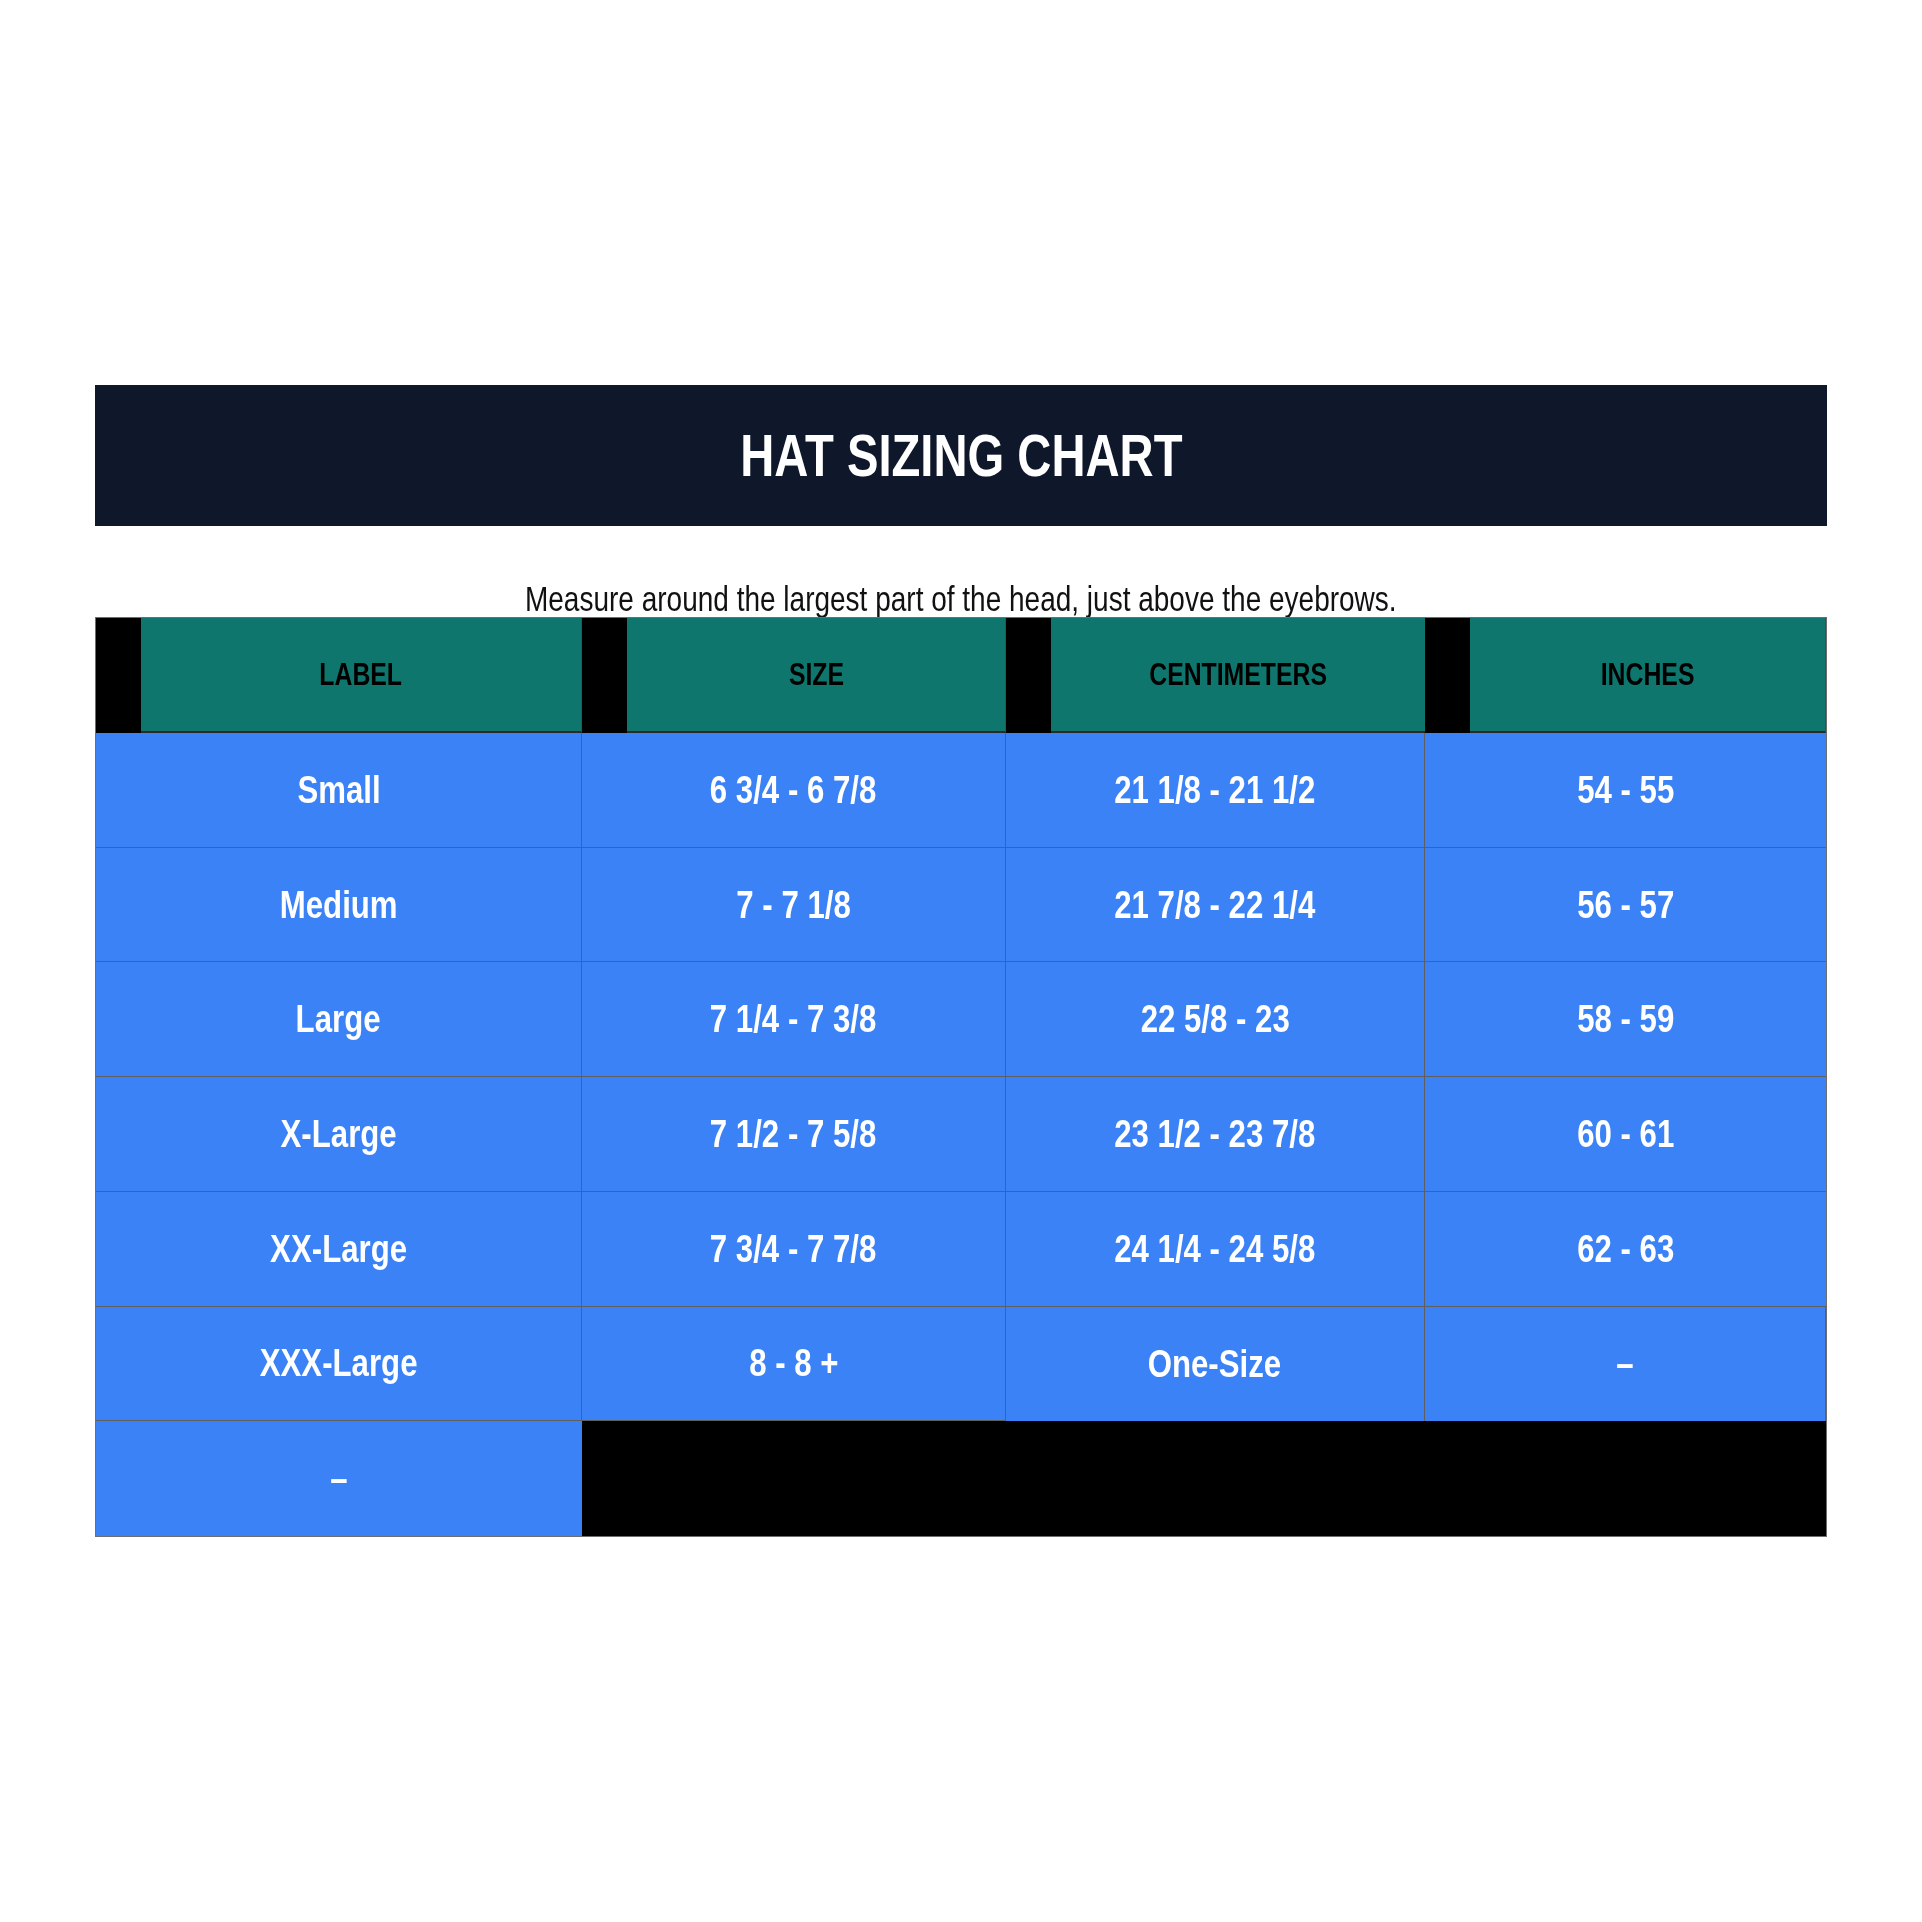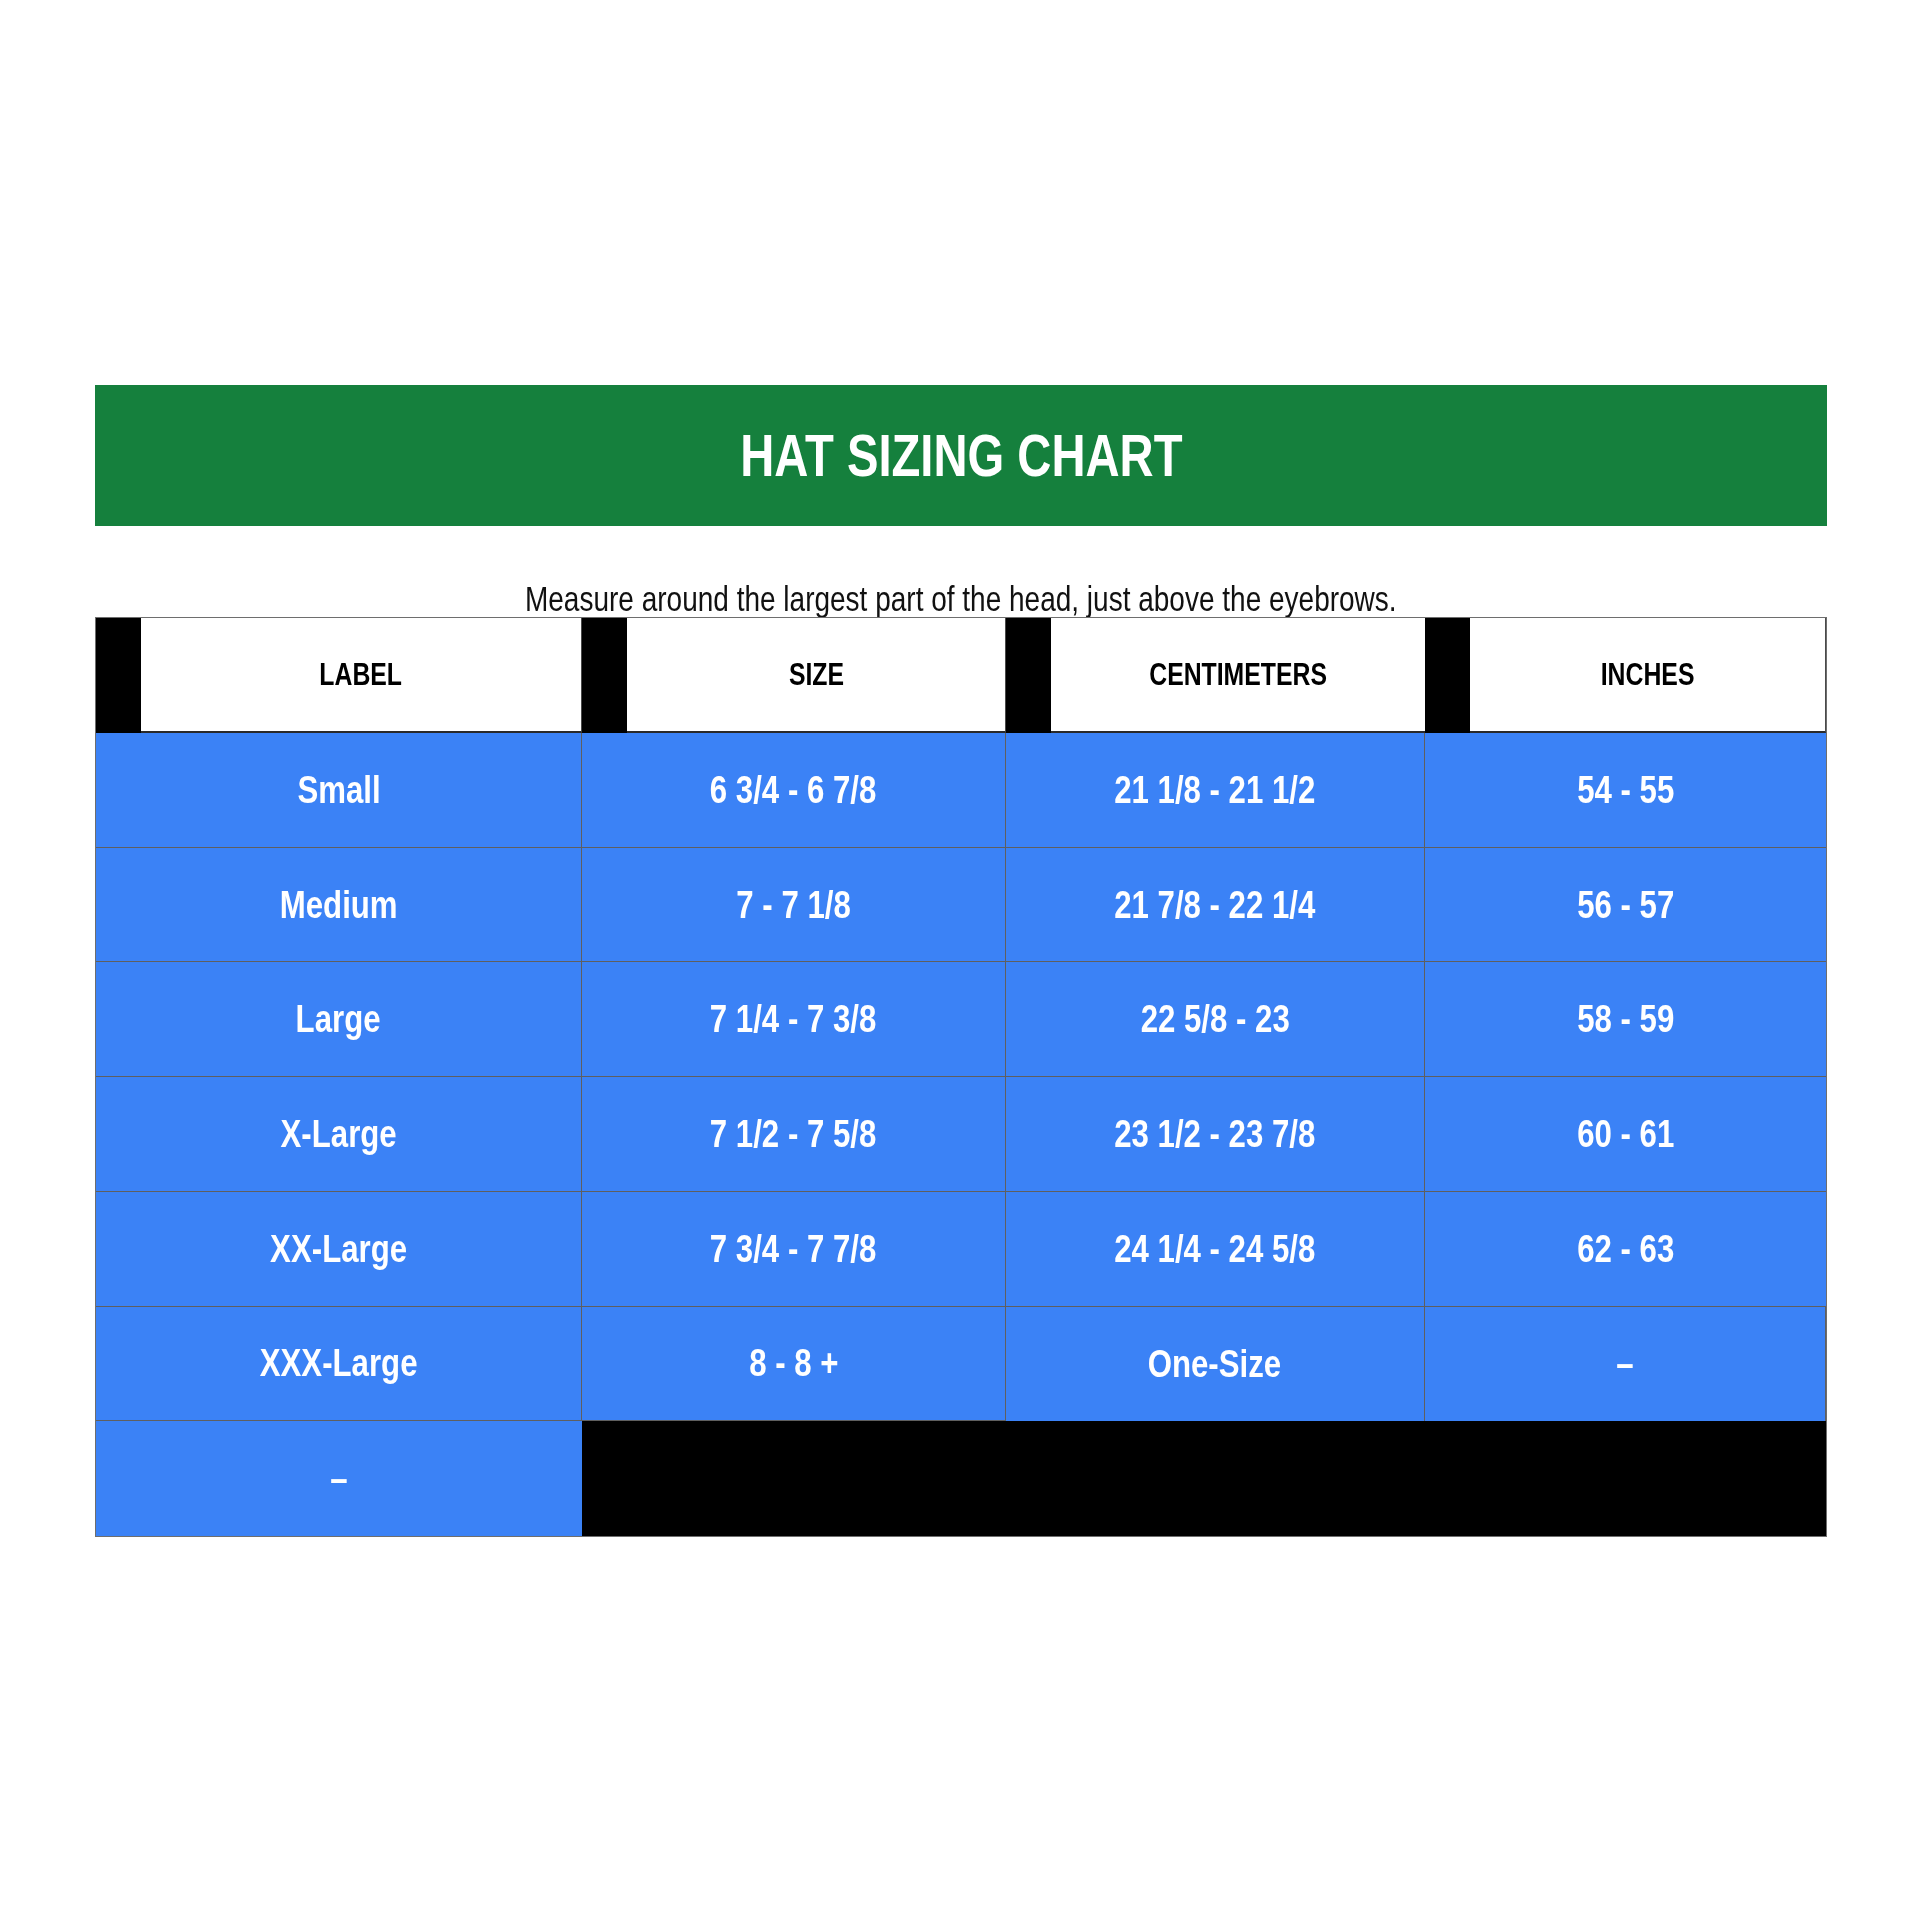"HAT SIZING CHART" .title-banner { background: #15803d -> #0f172a }
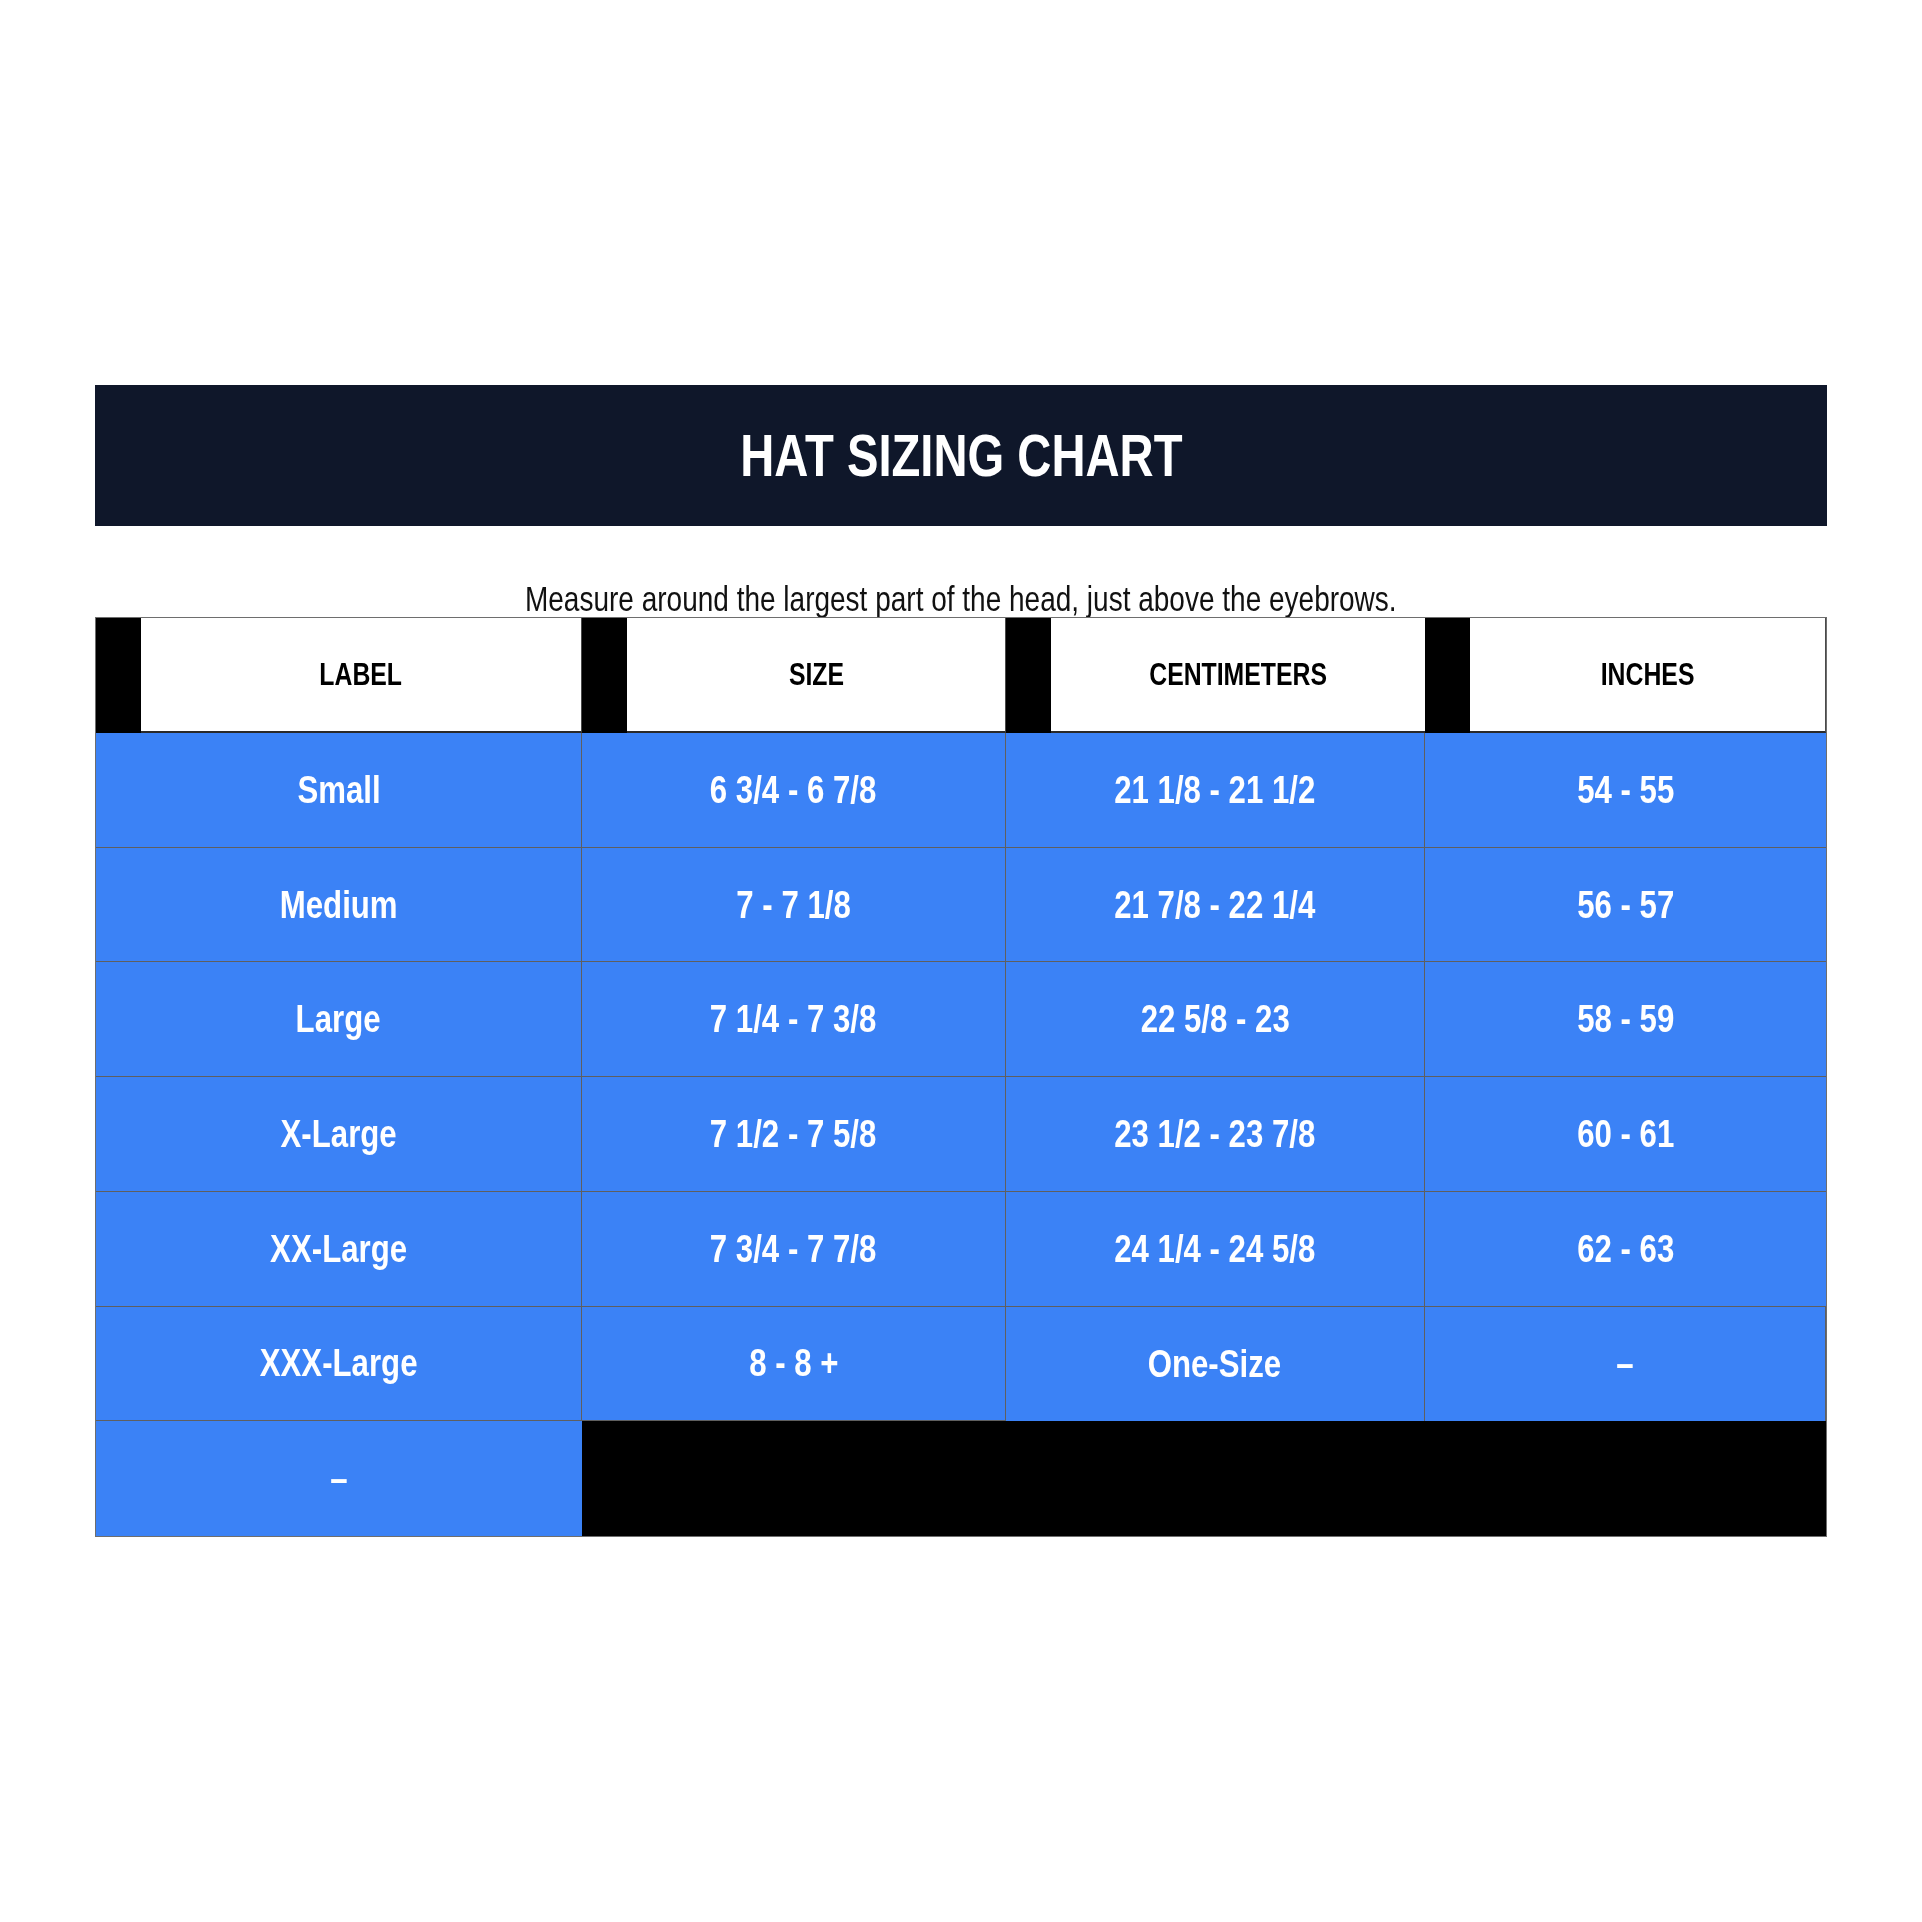"LABEL" .header-cell { background: #ffffff -> #0f766e }
